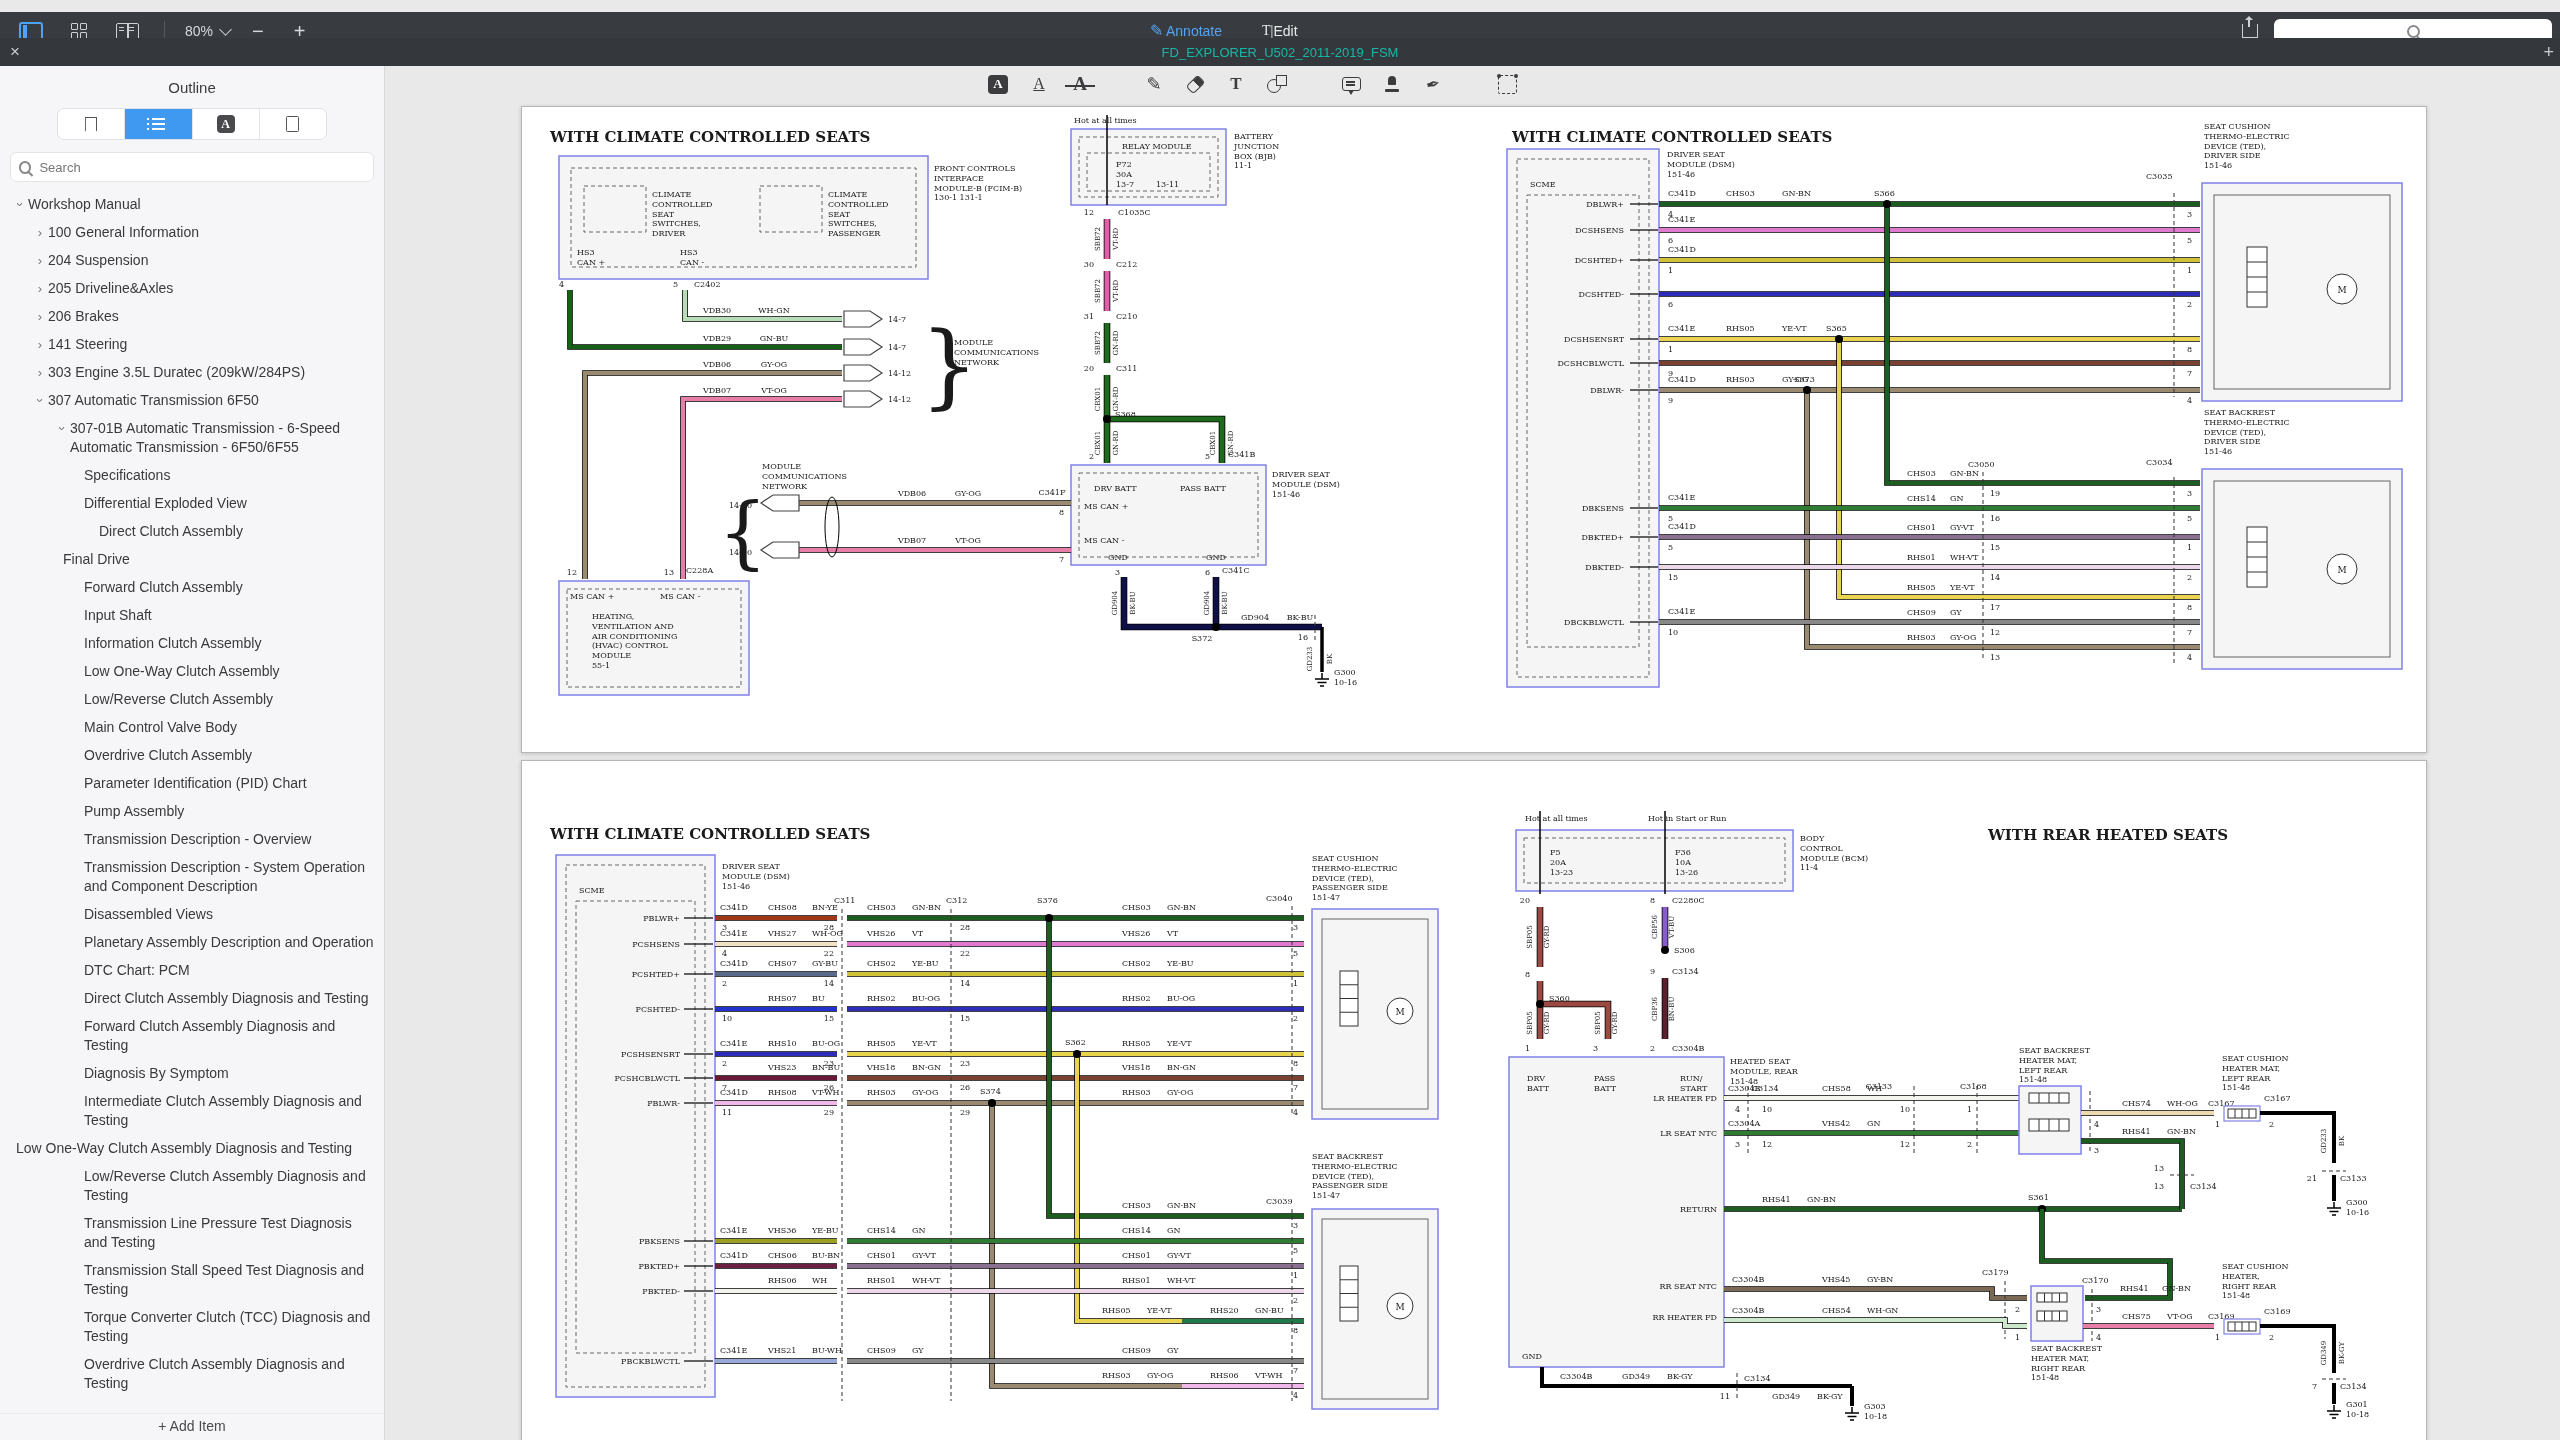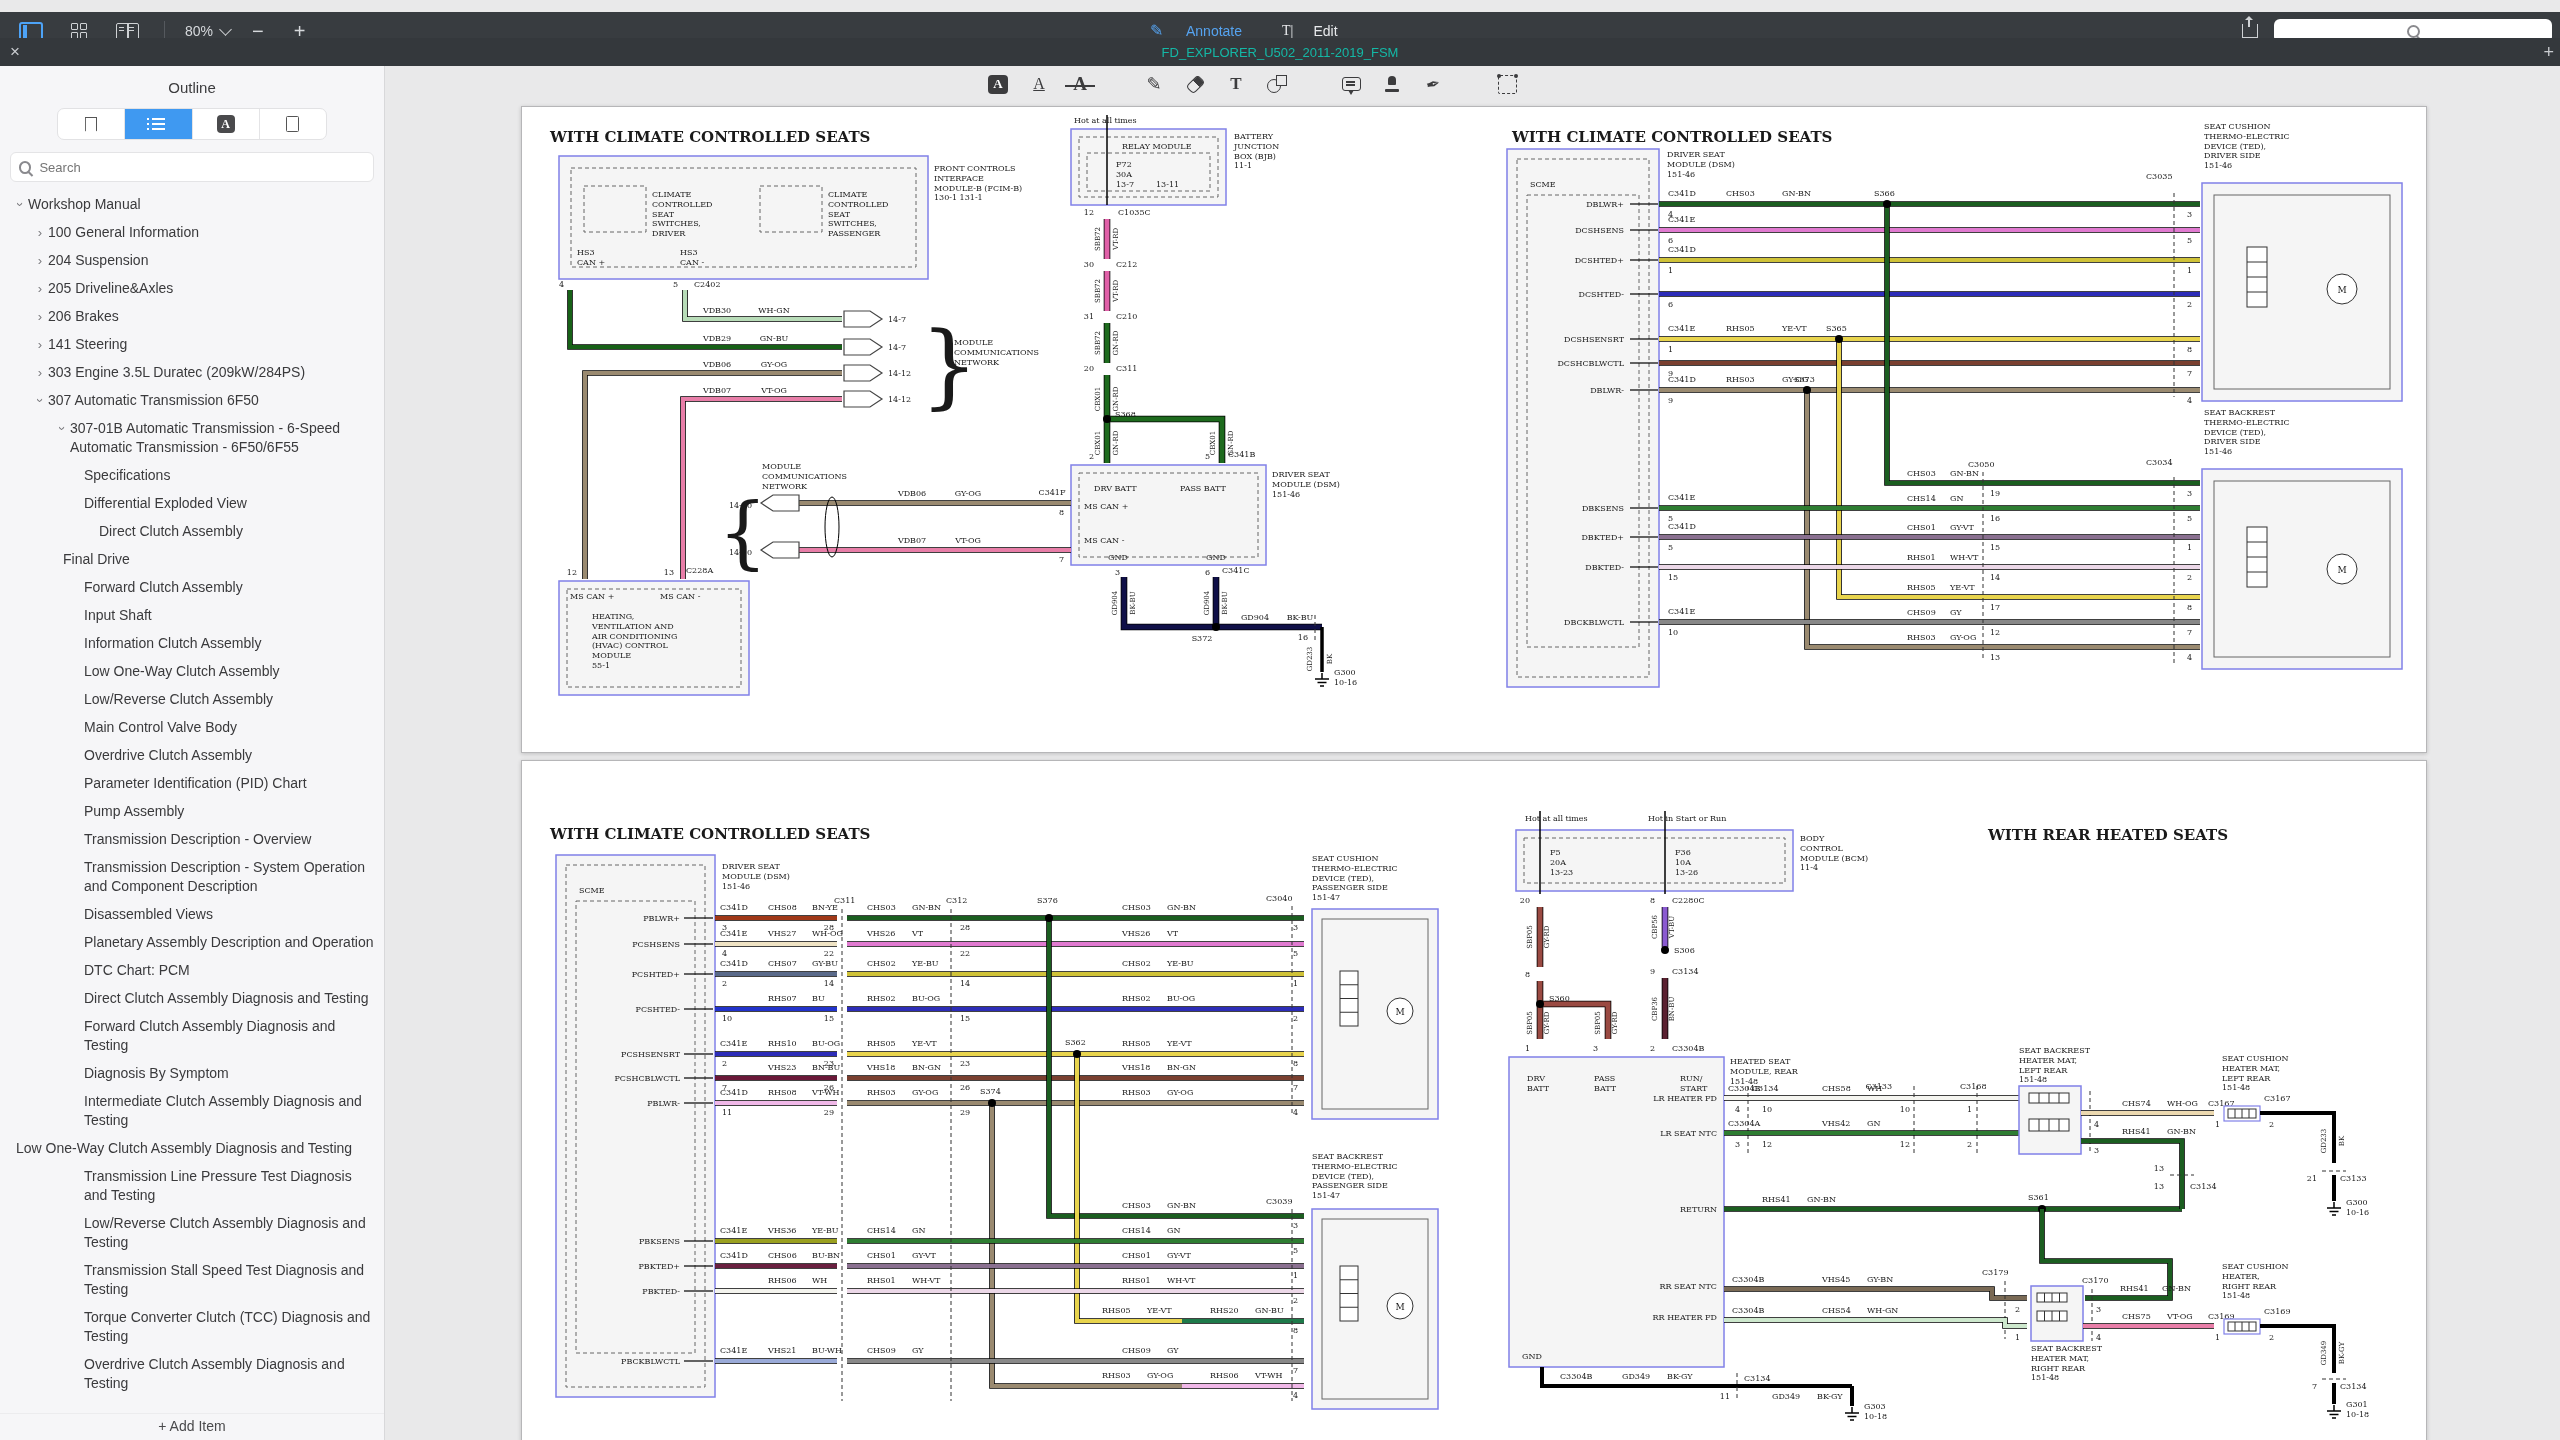"Annotate" .mode { gap: 20px -> 0 }
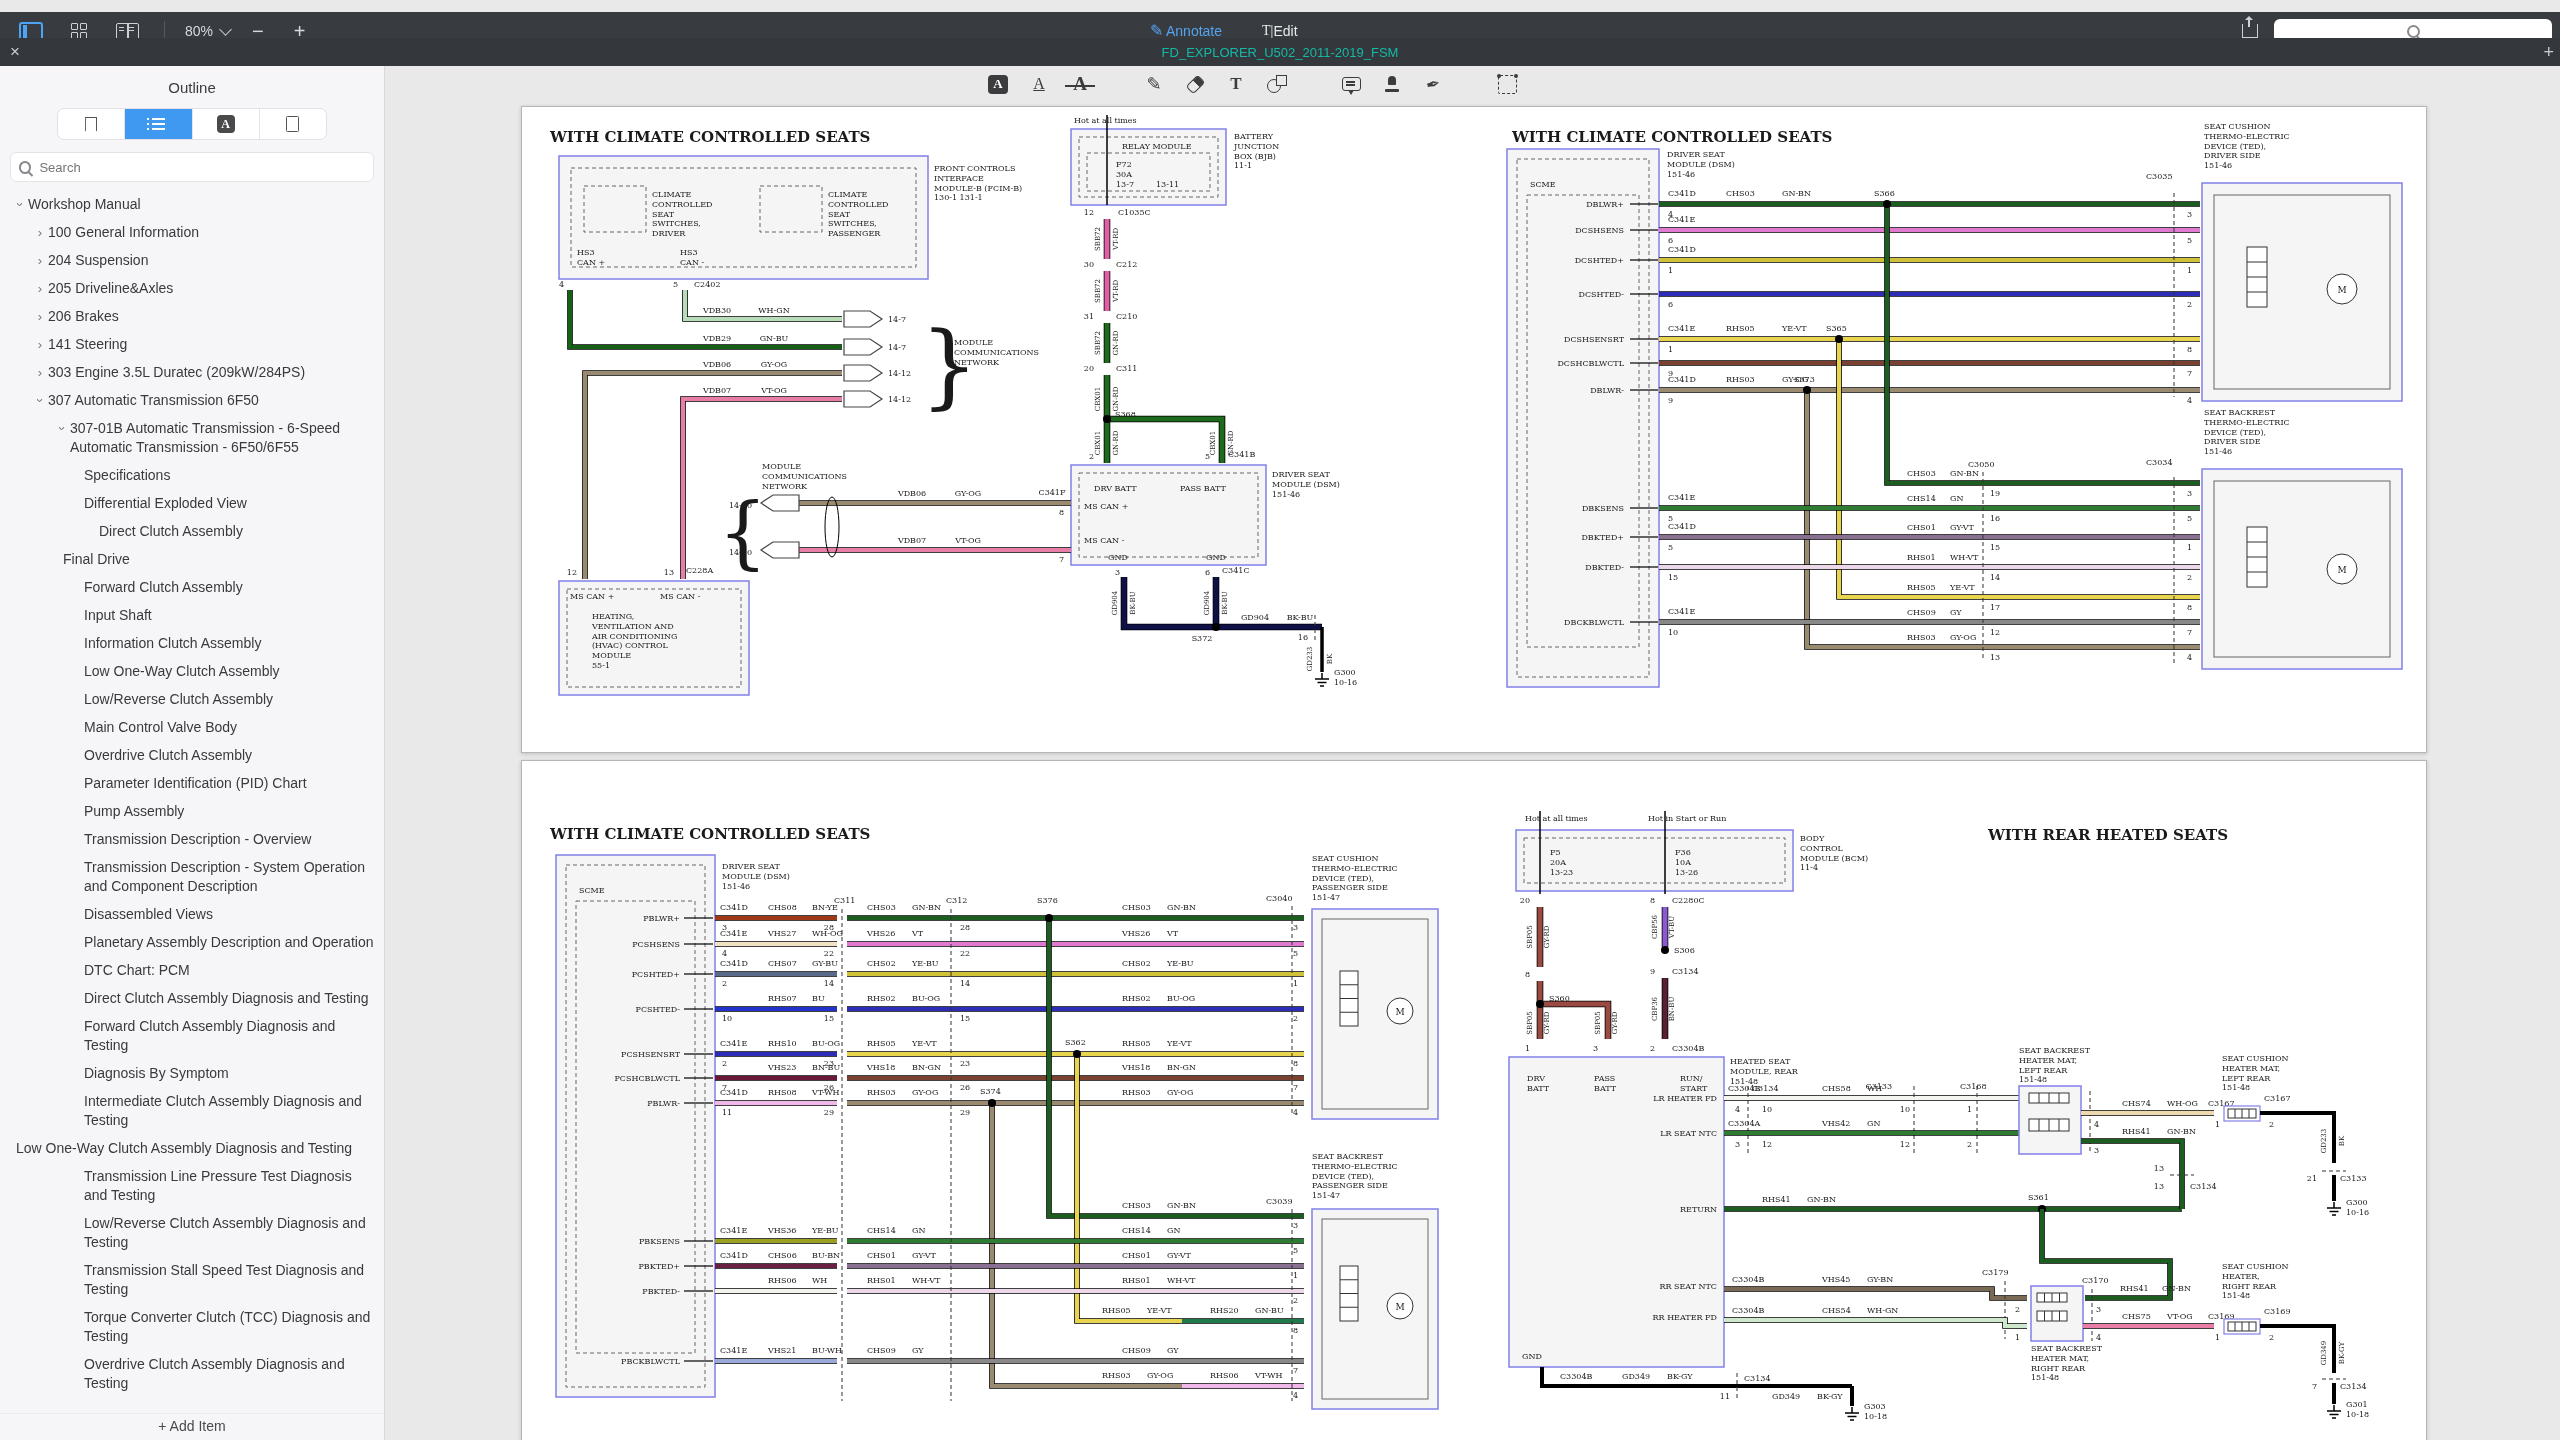"Transmission Line Pressure Test" div.sb-item { order: before "Low/Reverse Clutch Assembly Diagnosis" -> after "Low/Reverse Clutch Assembly Diagnosis" }
